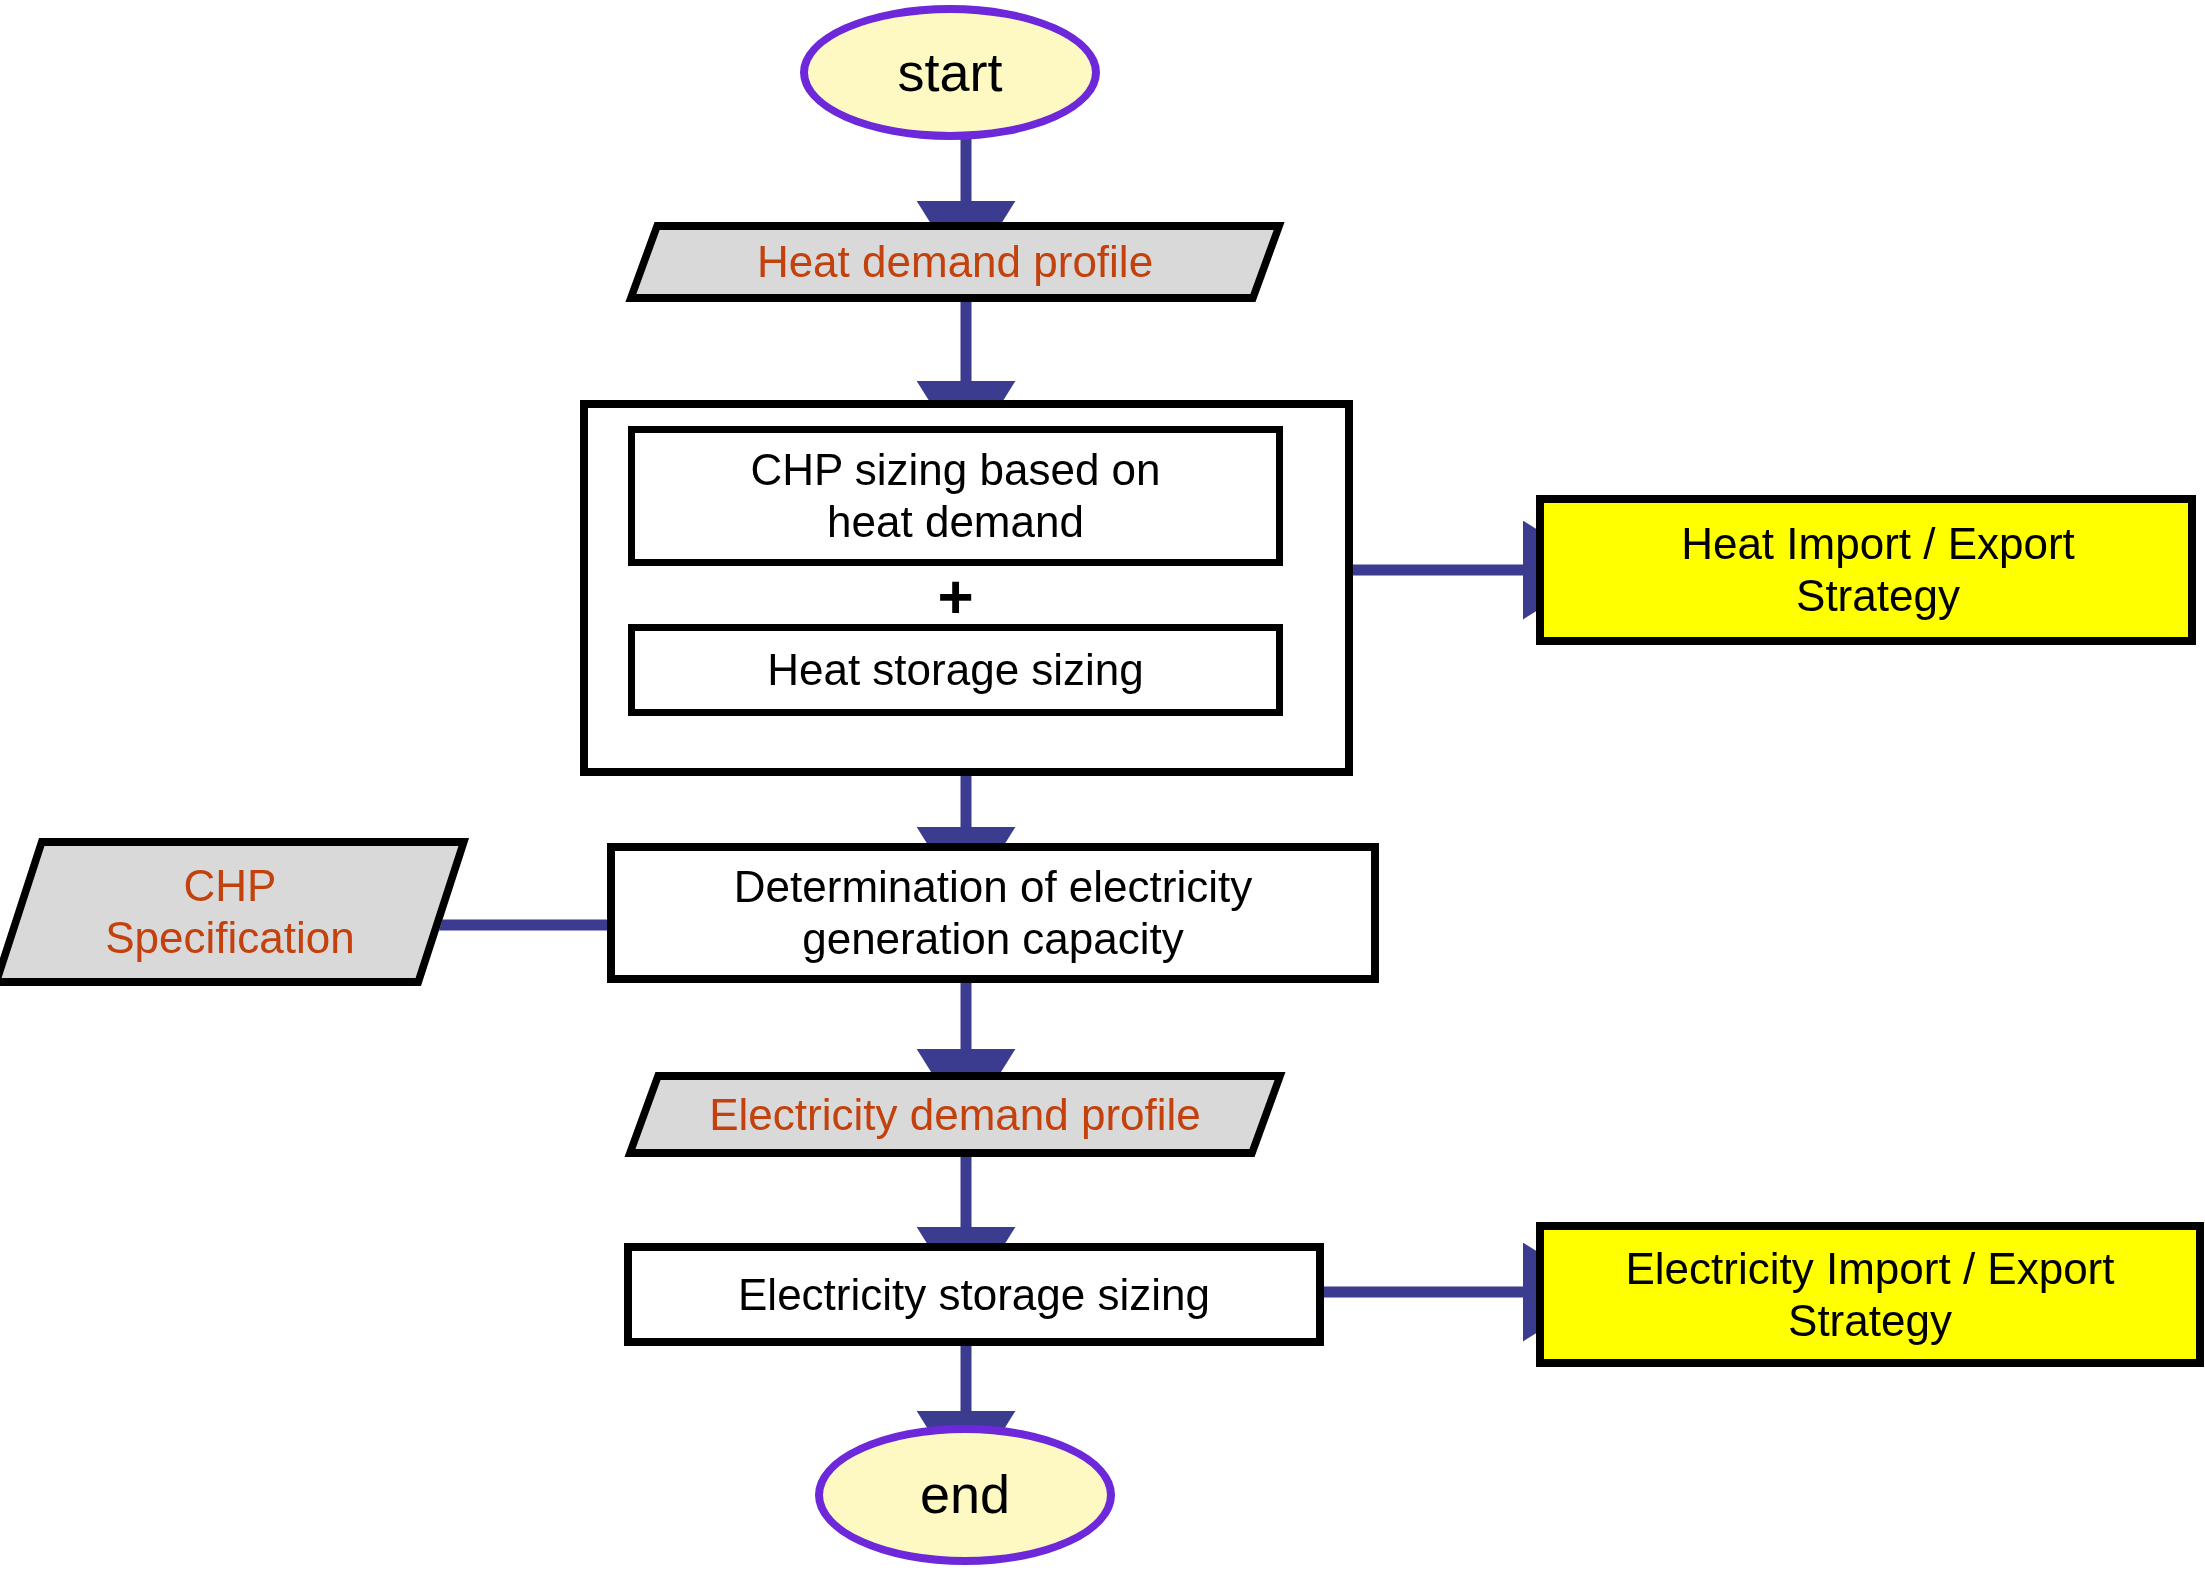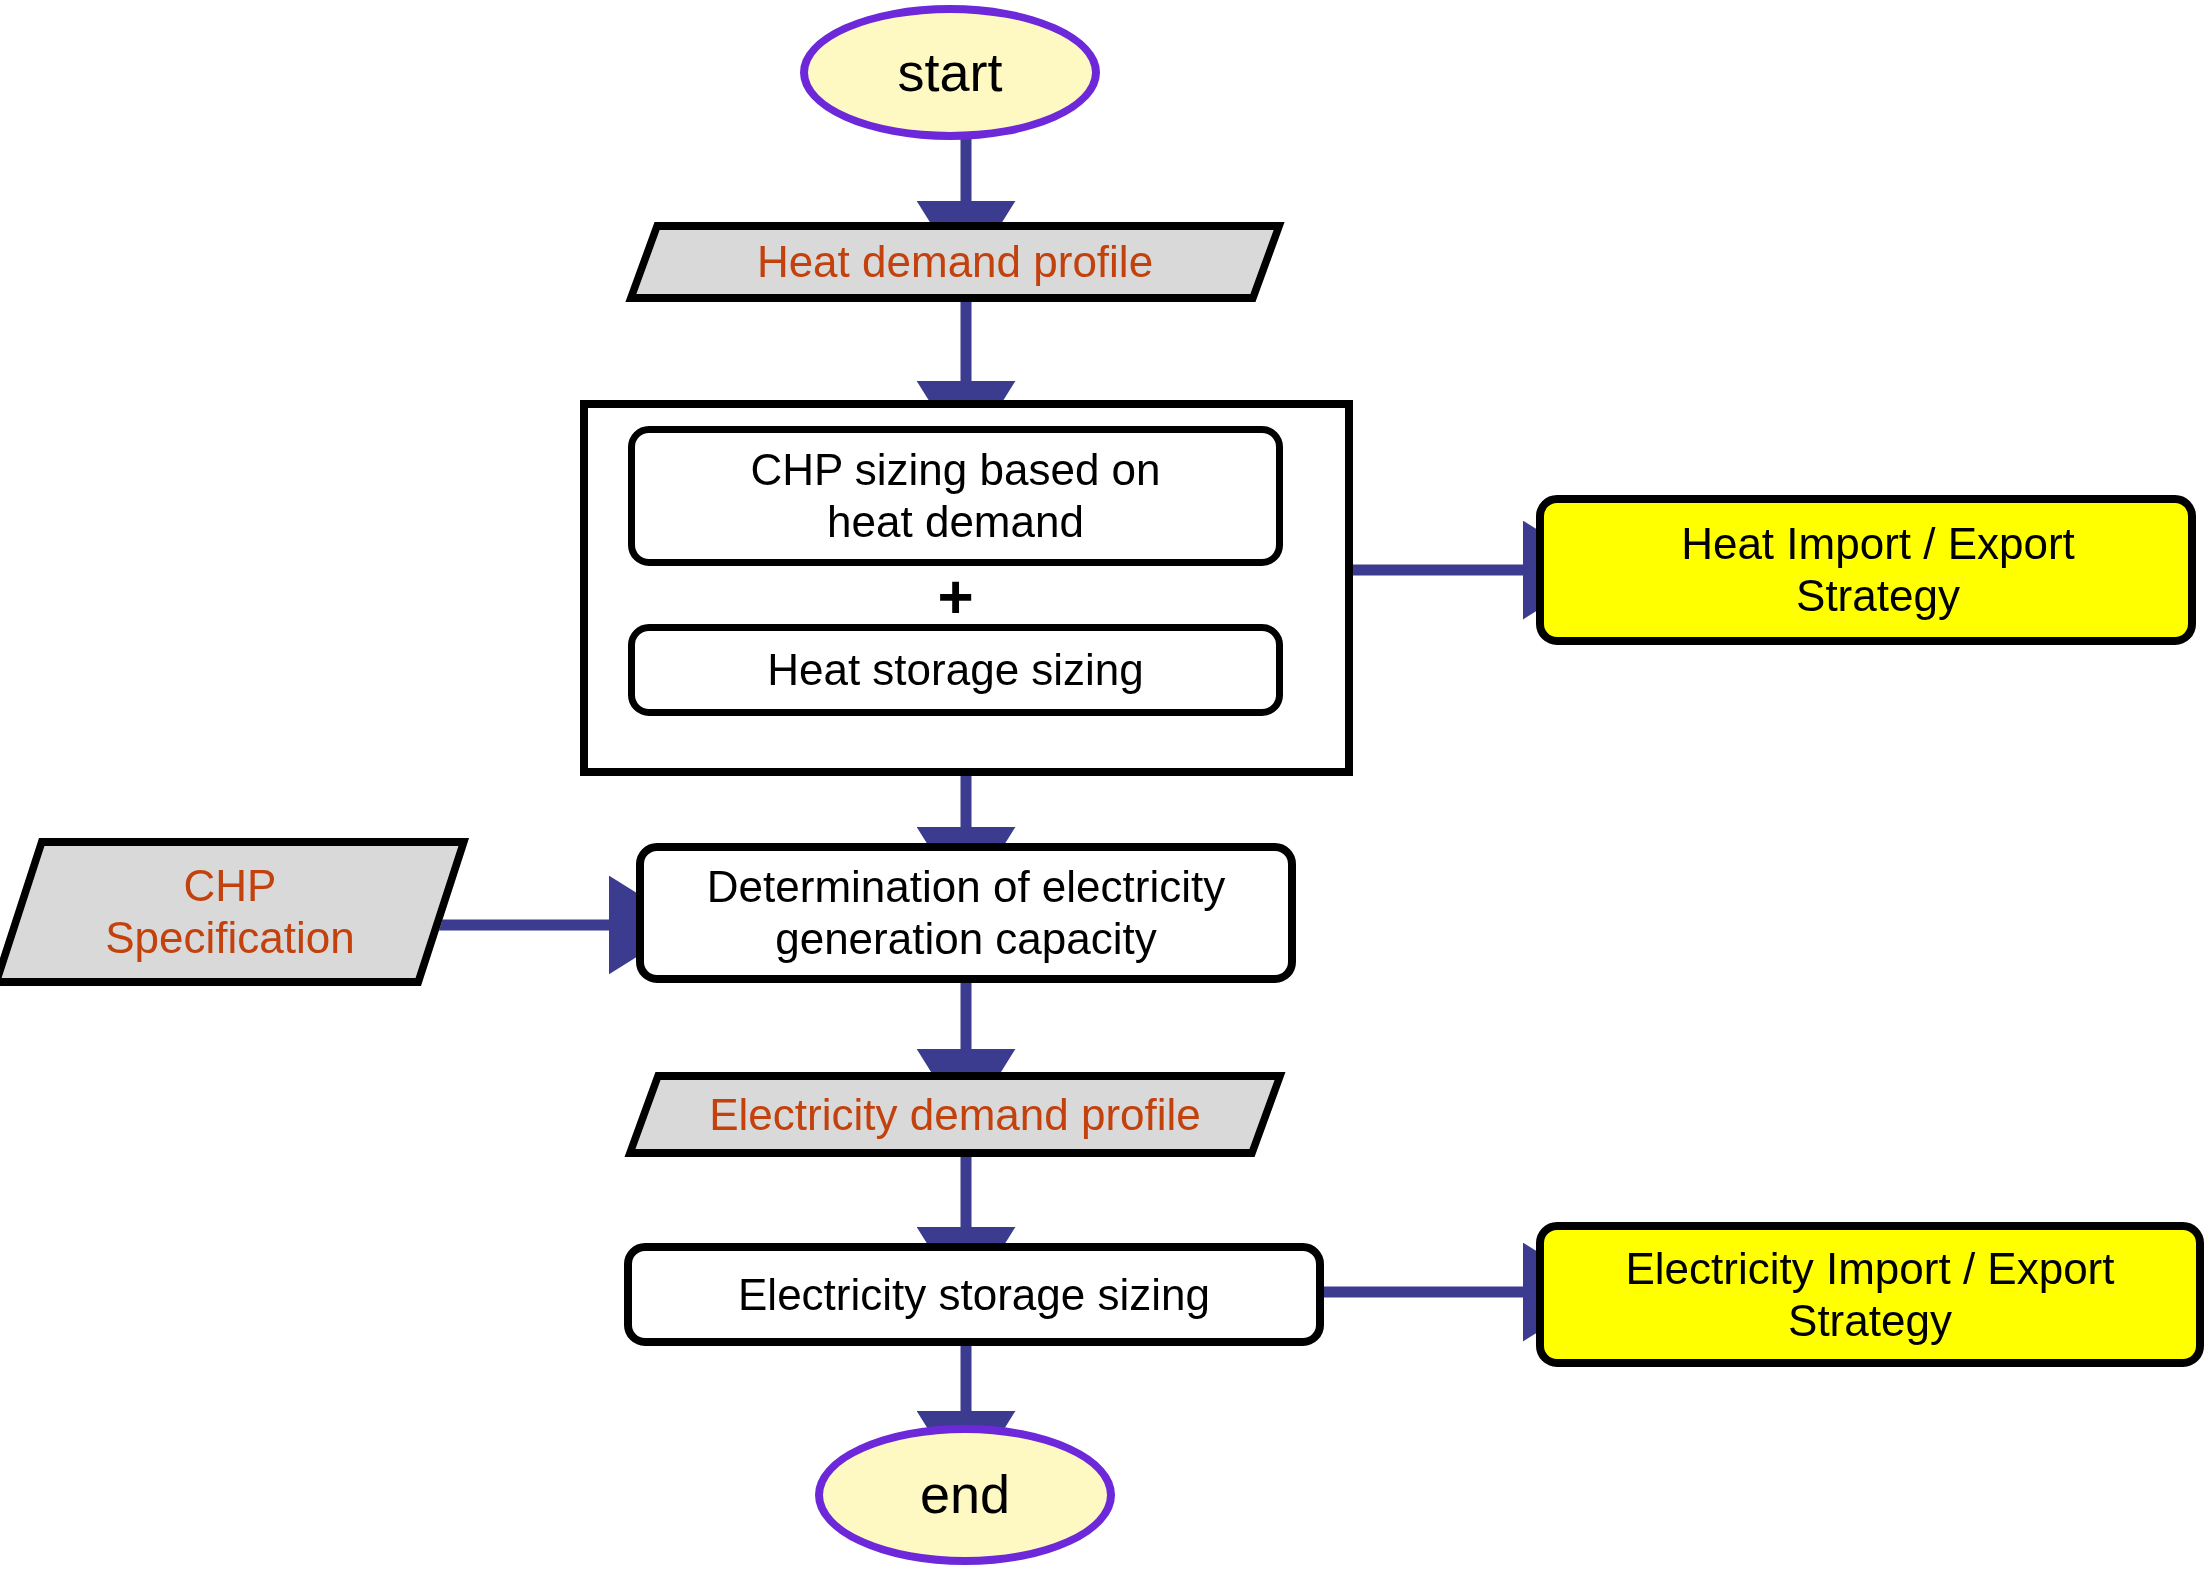"CHP sizing based on" .node { border-radius: 21px -> none }
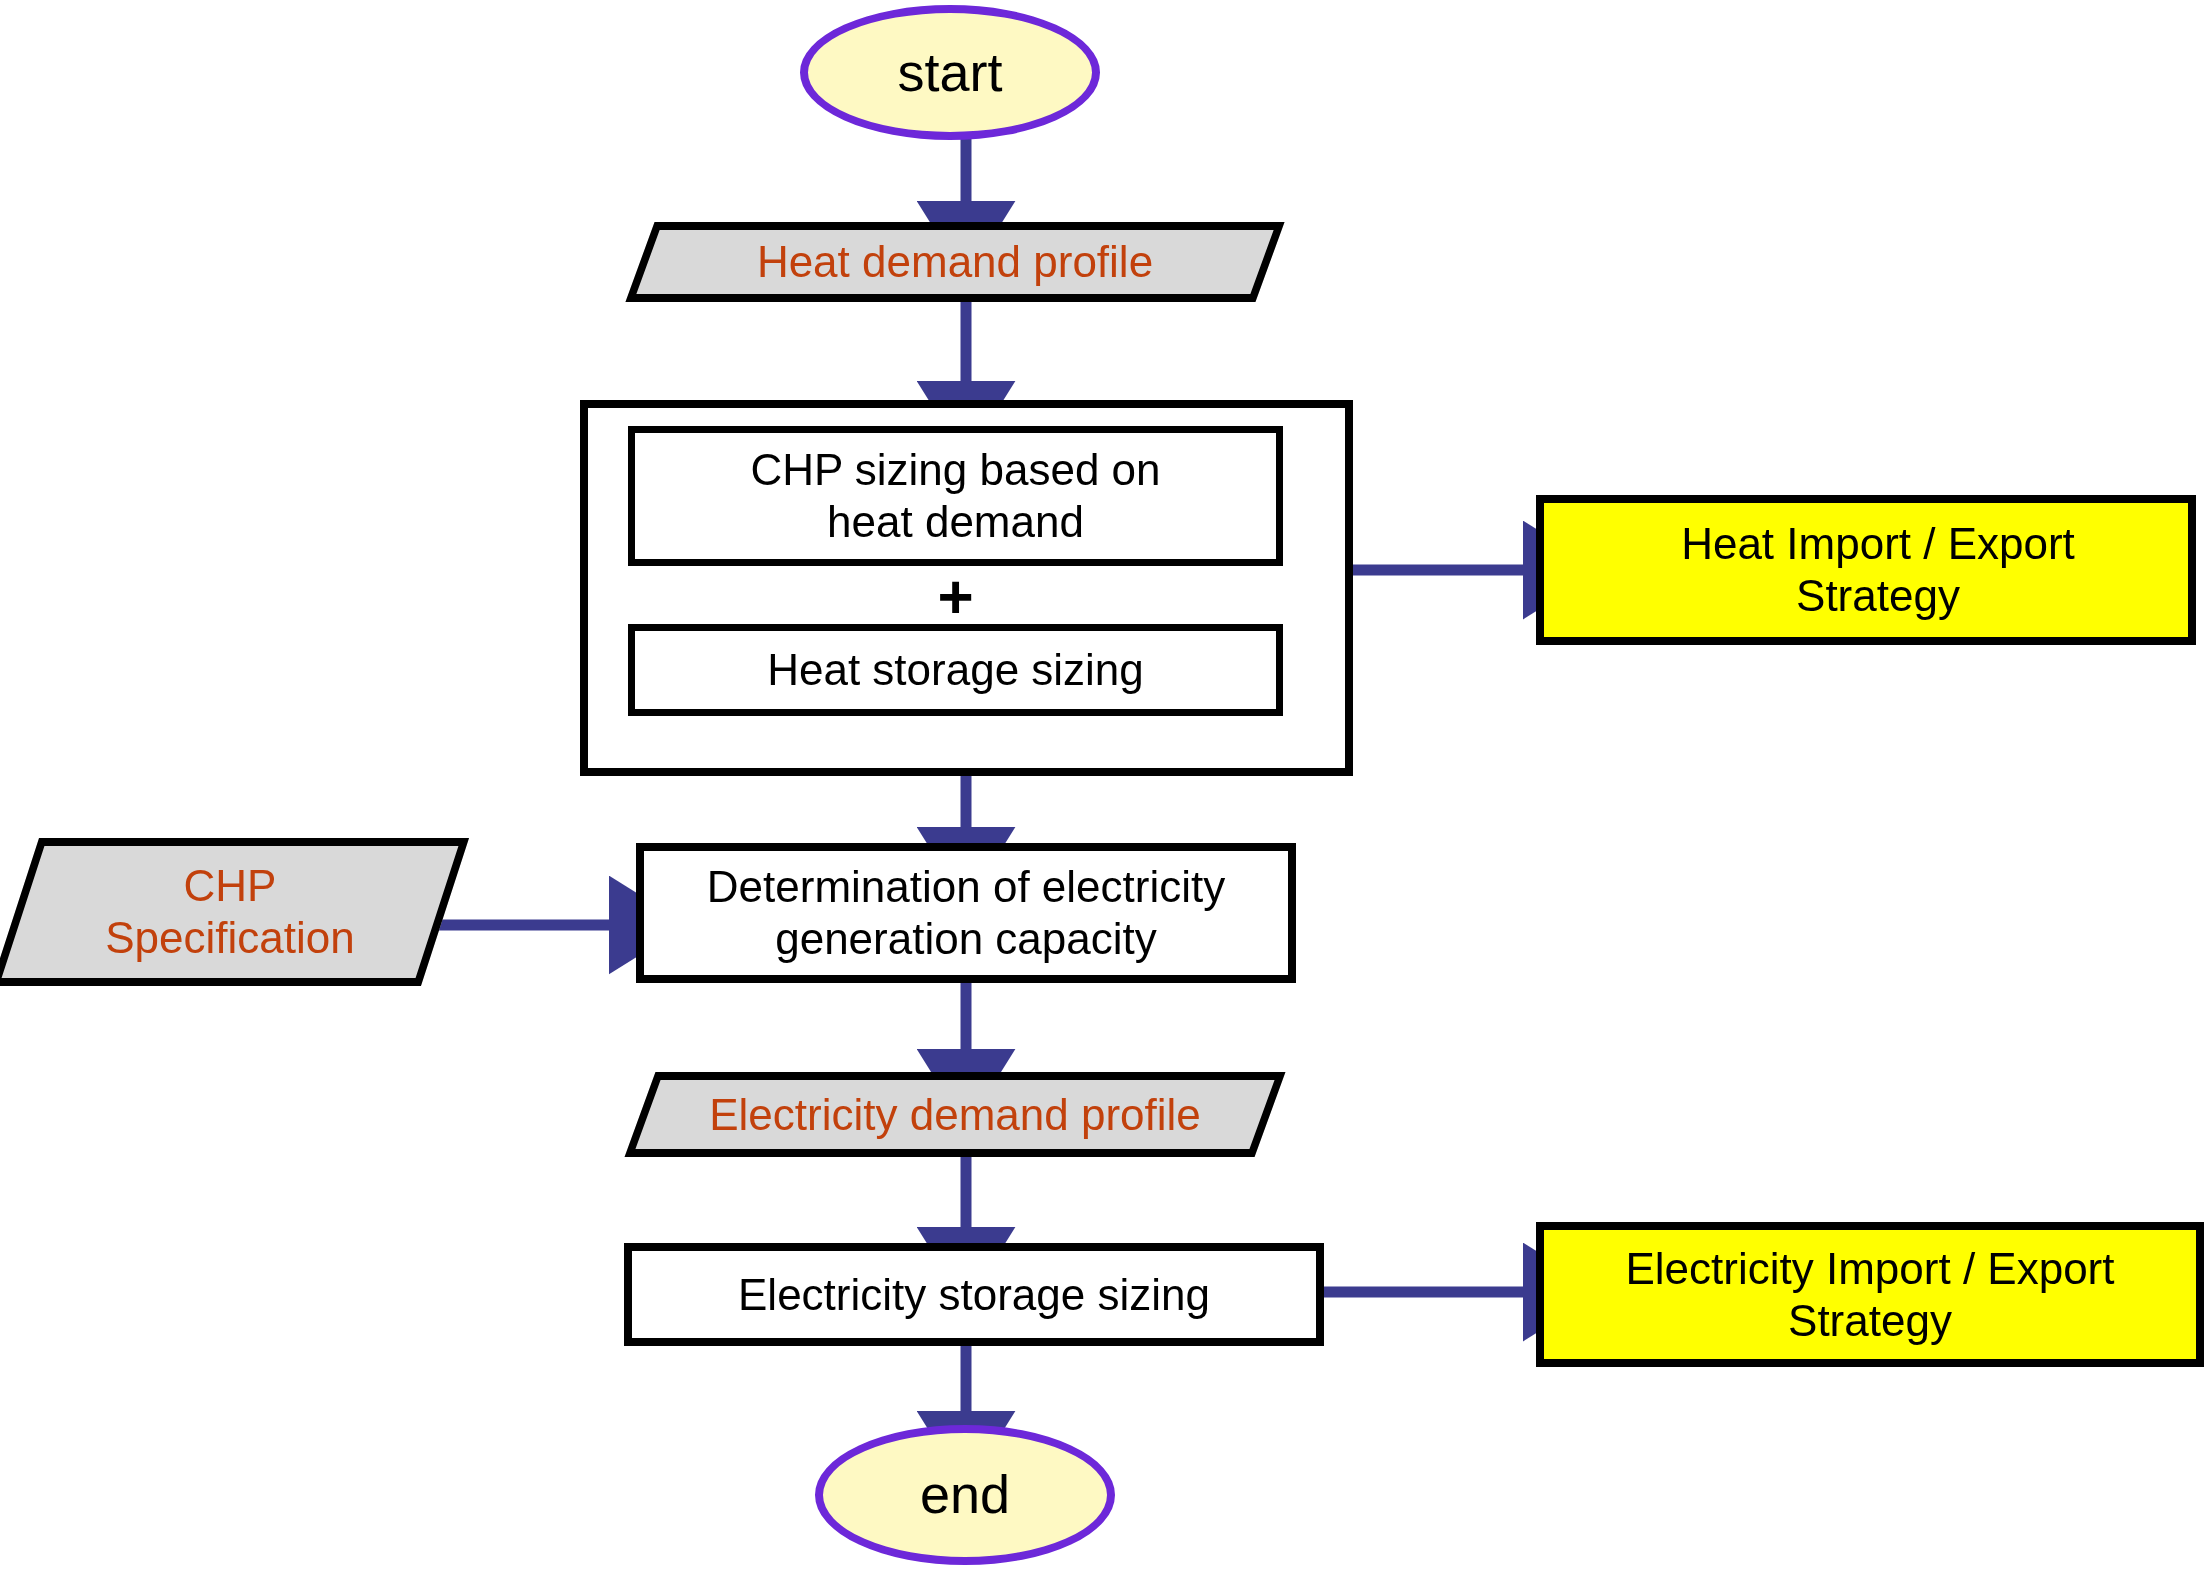"Determination of electricity" div.node { left: 636px -> 607px; width: 660px -> 772px }
